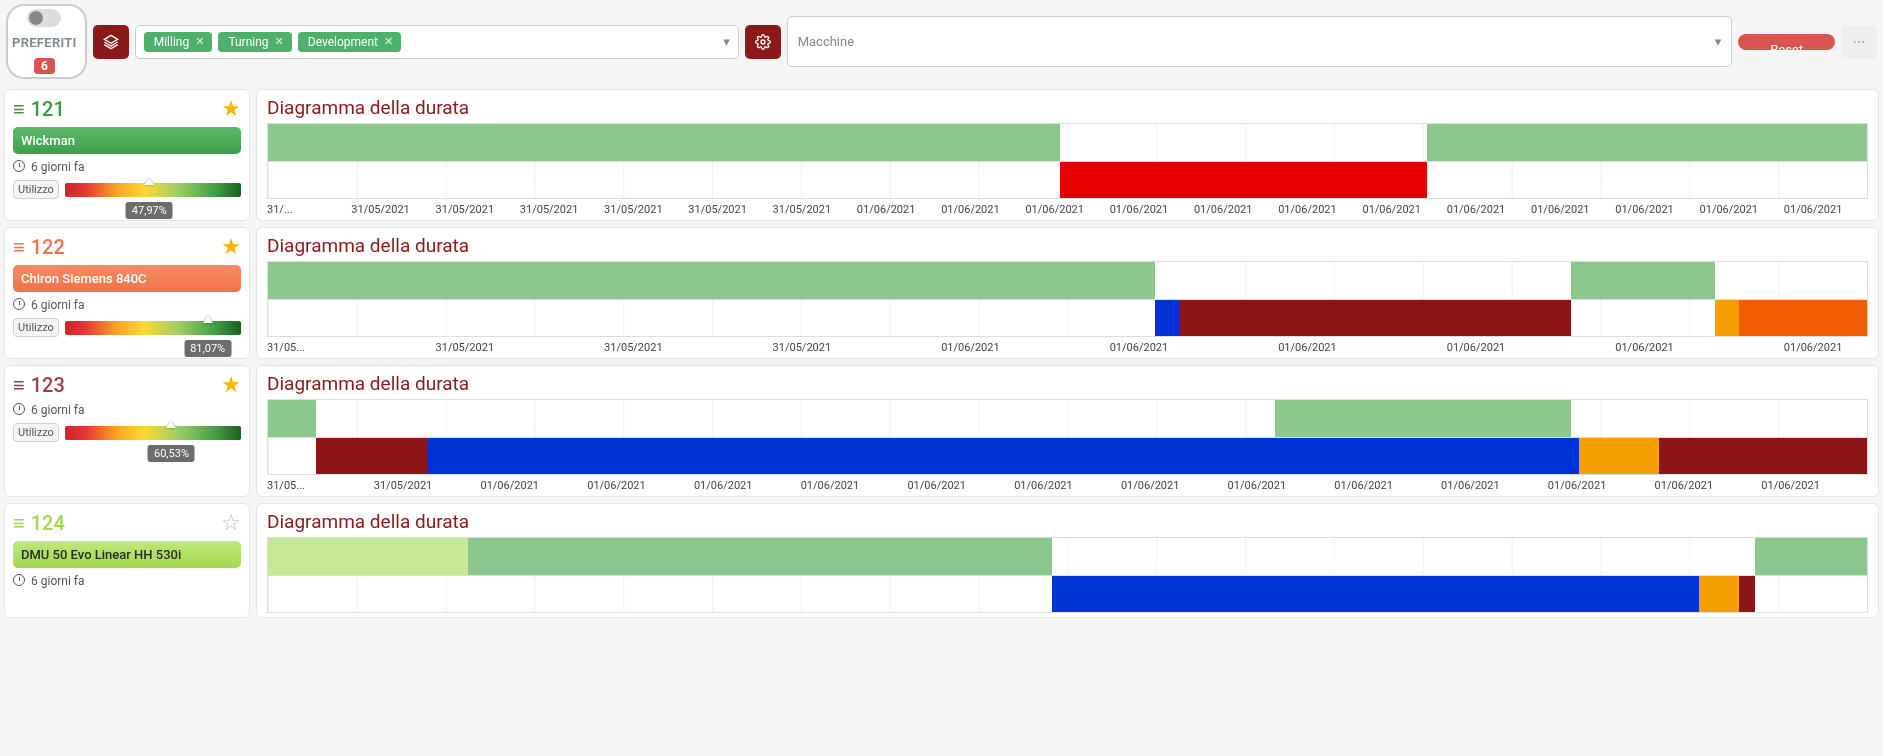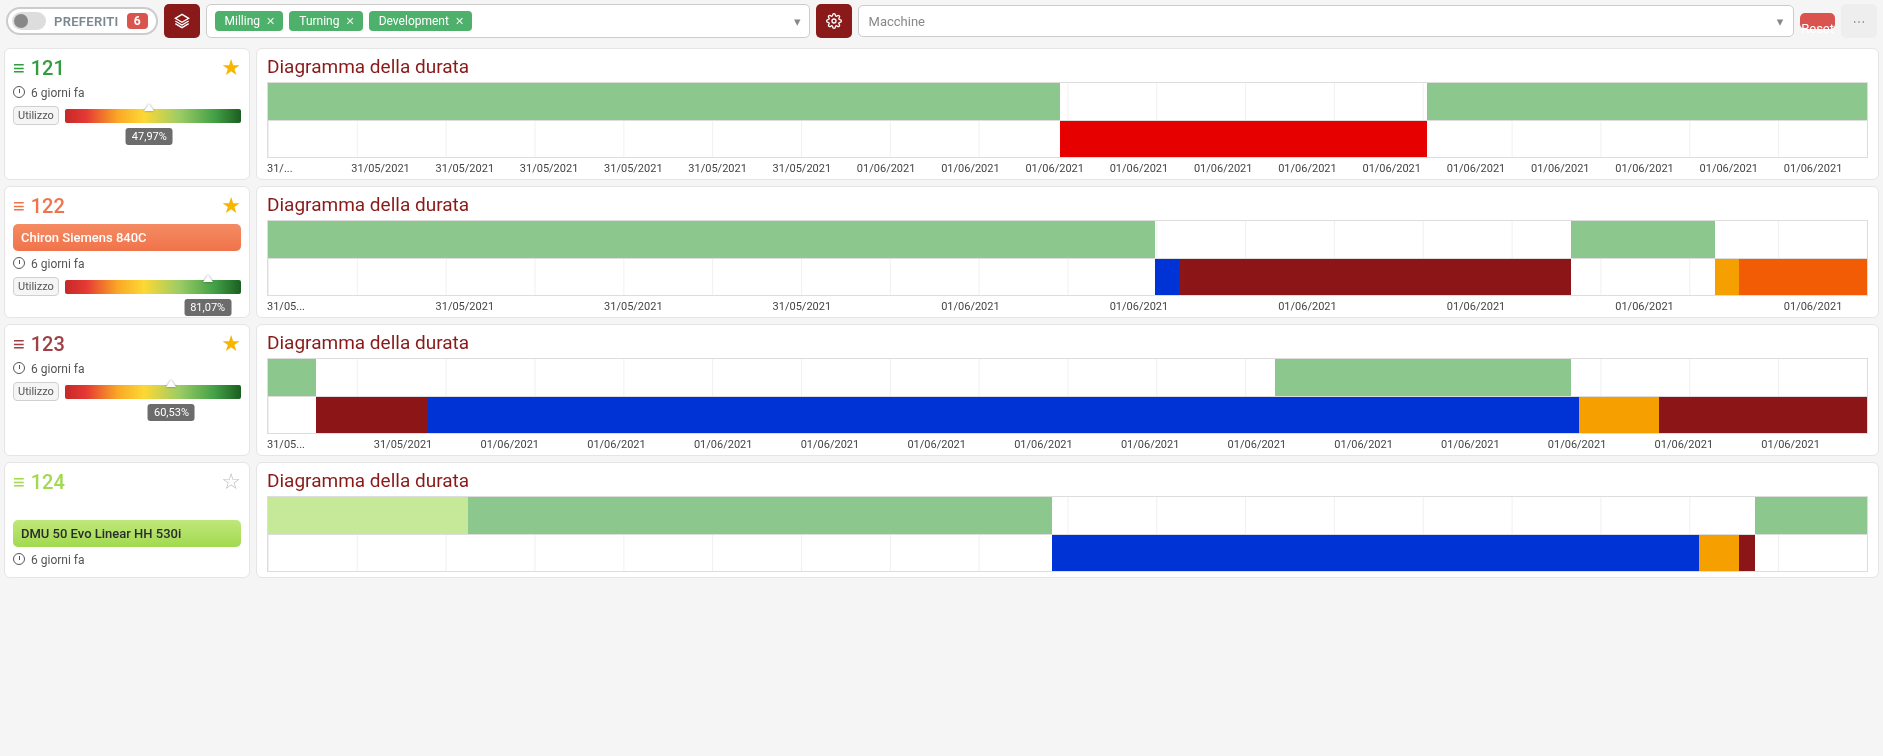"PREFERITI" .fav-toggle { flex-direction: none -> column }
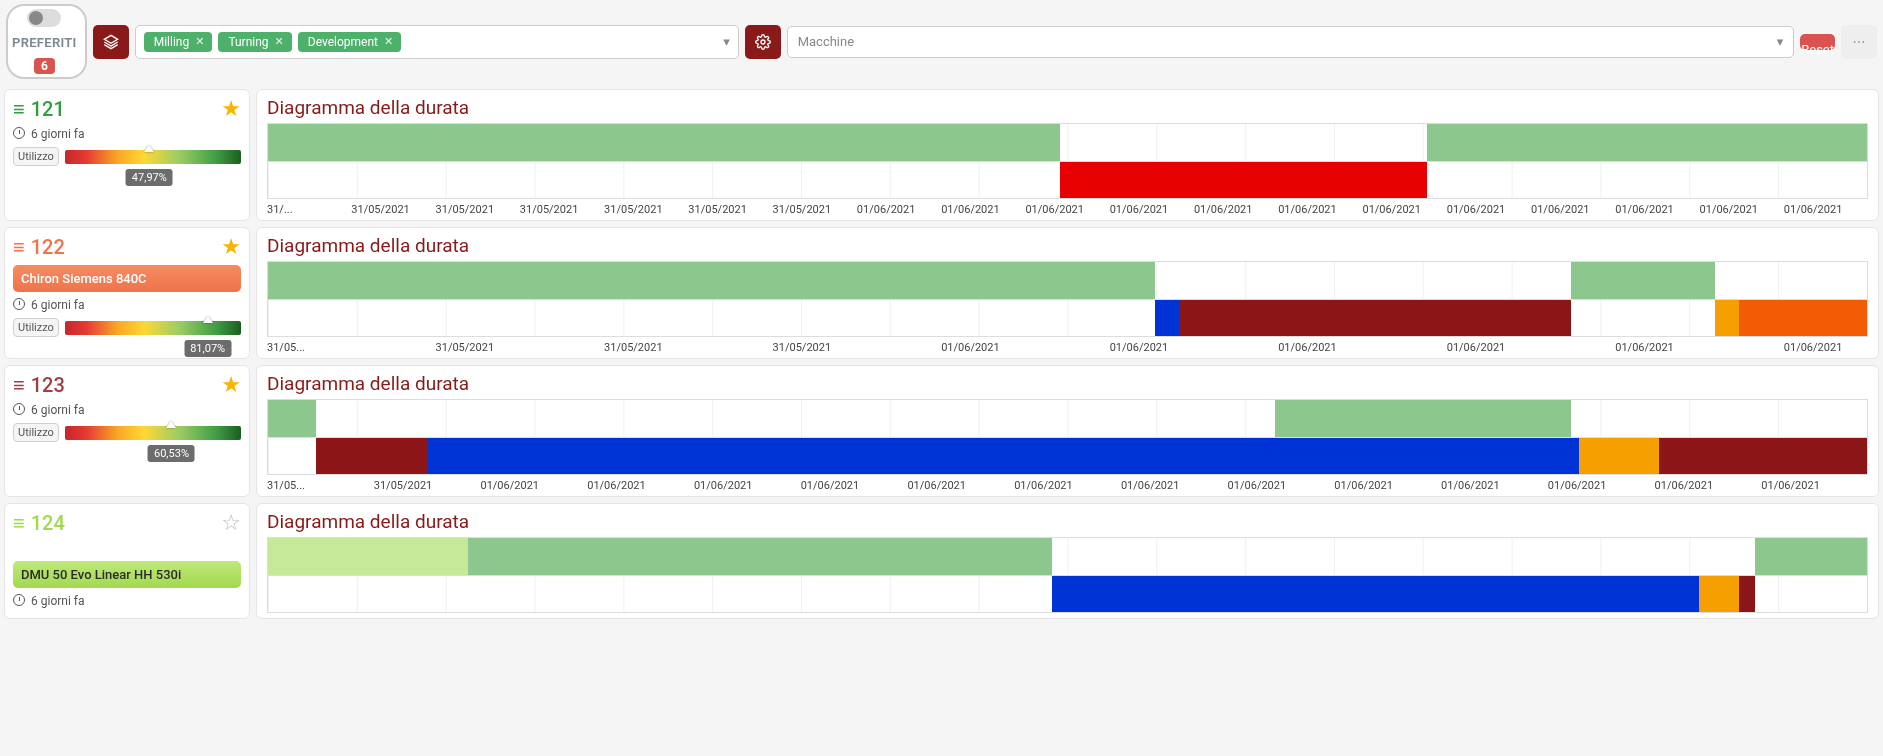"Macchine" .machine-select { height: 32px -> 51px }
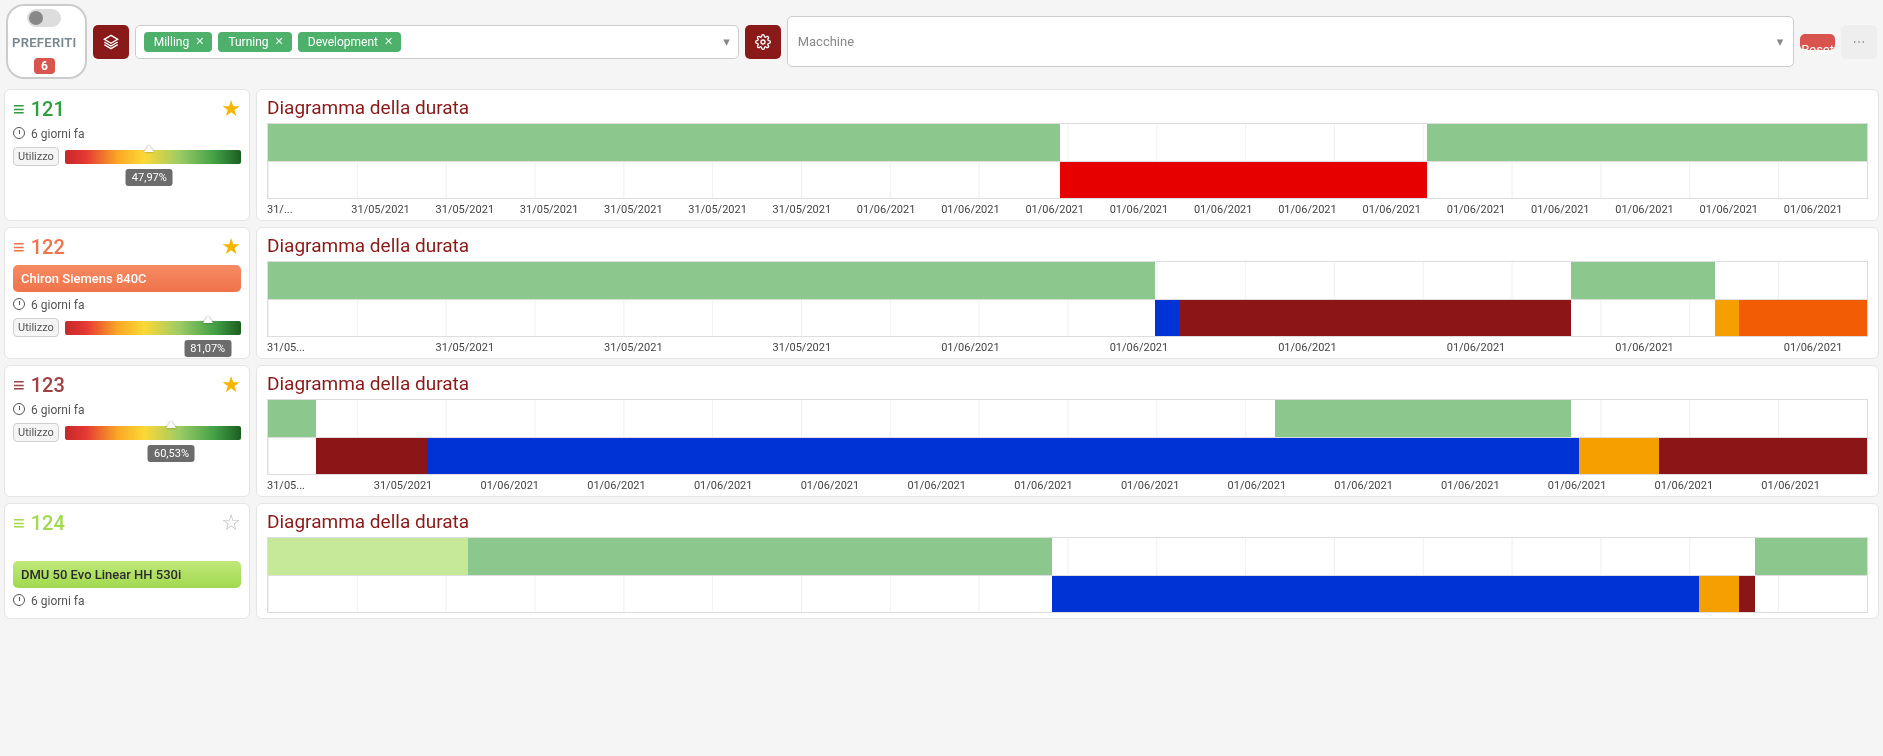"Reset" .reset-btn { border-radius: 5px -> 13px; padding: 8px 1px -> 8px 32px }
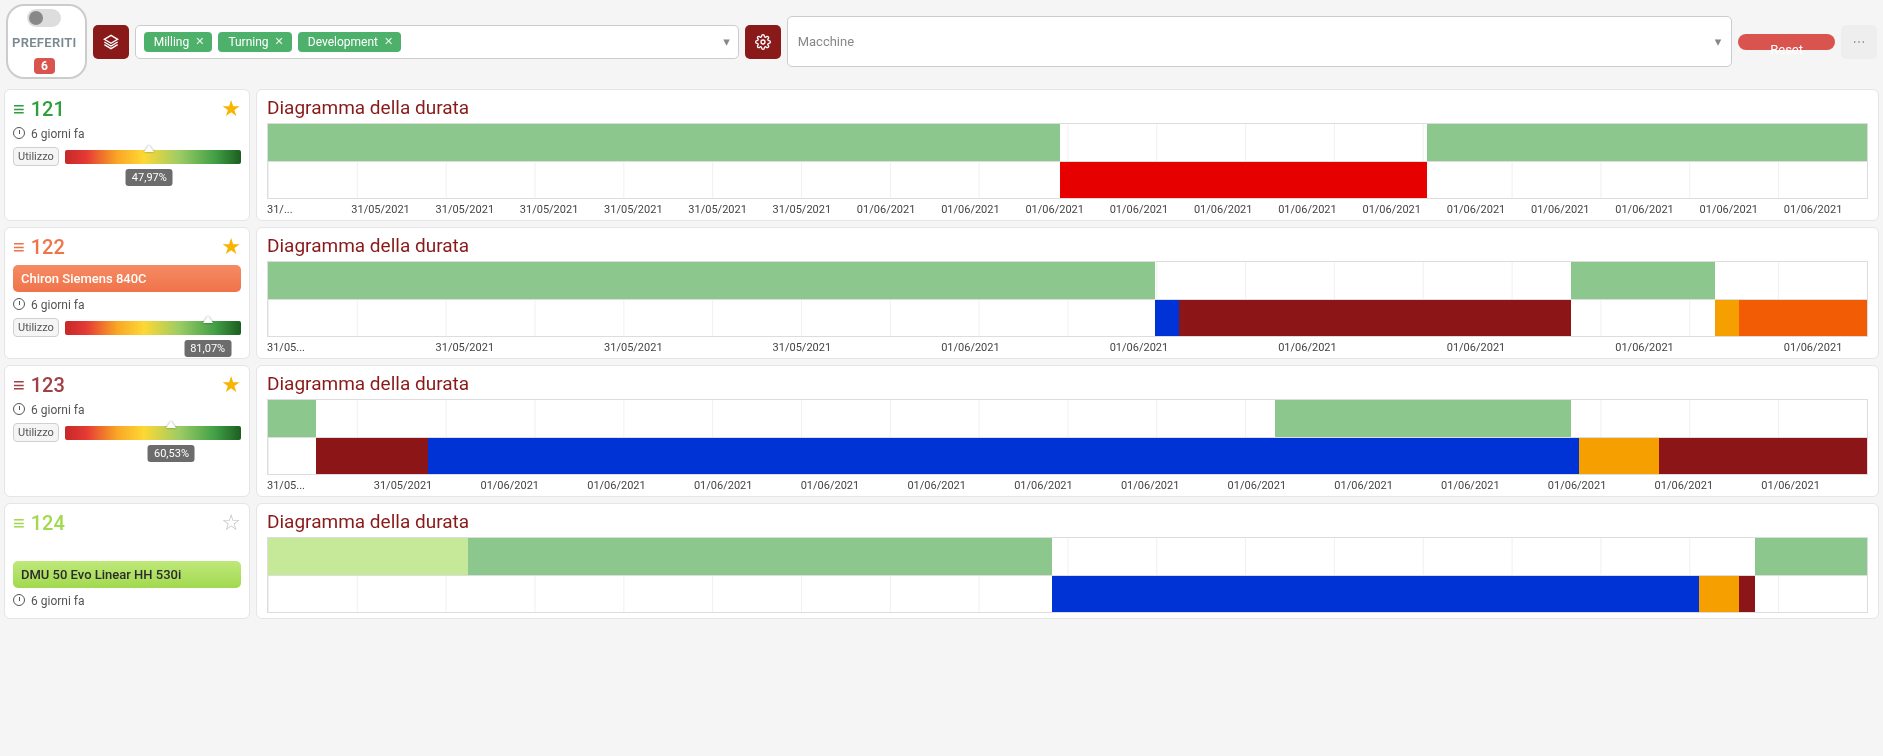"Wickman" div.mname { html: none -> <div>Wickman</div> }
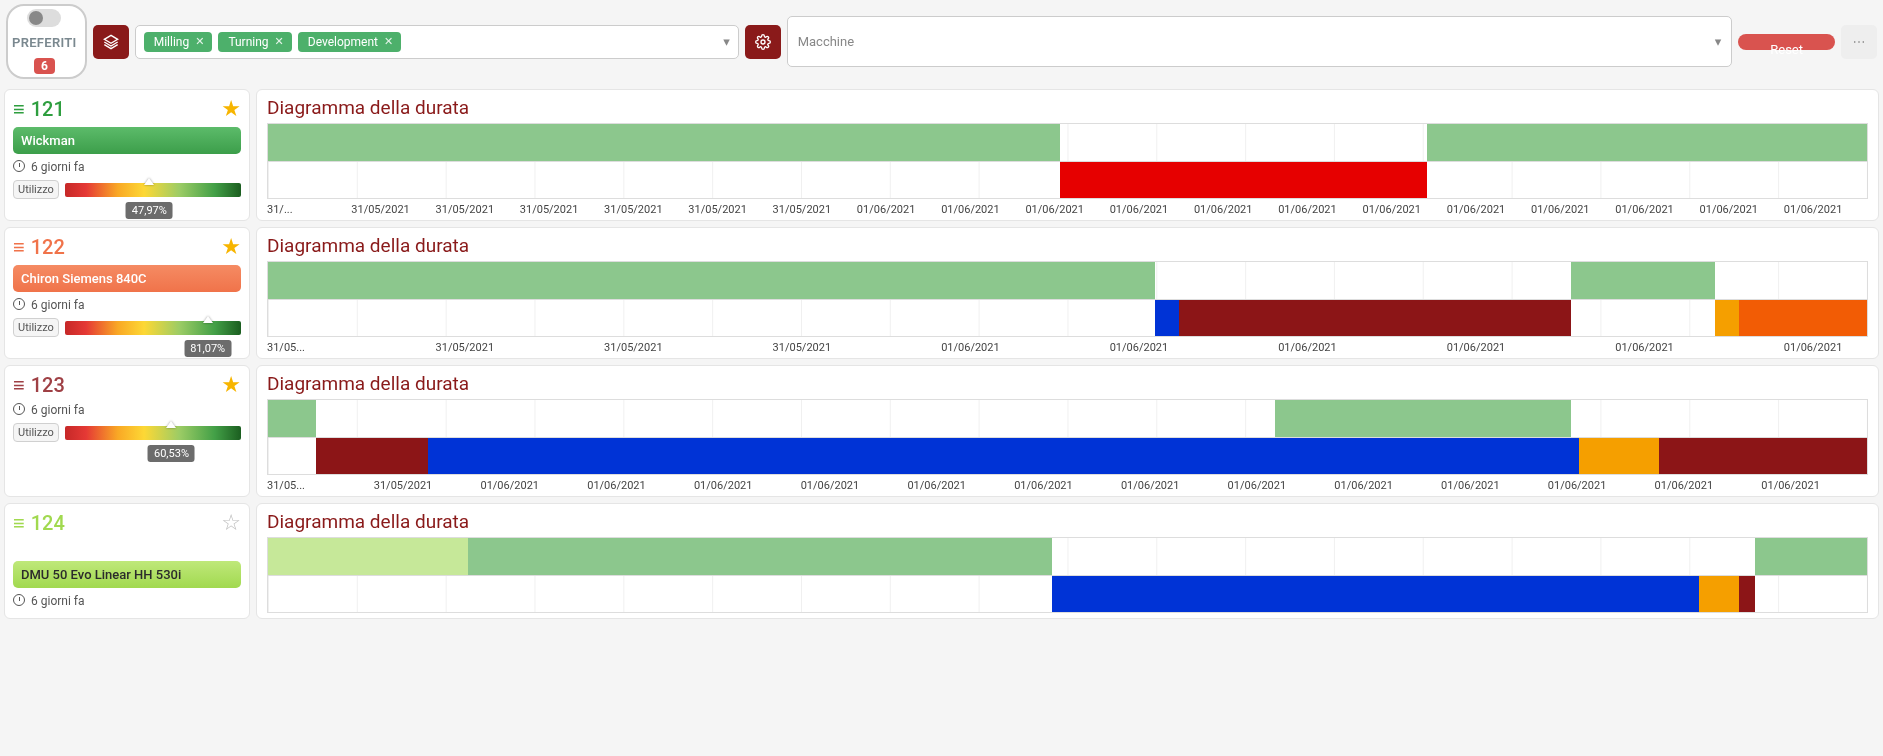"DMU 50 Evo Linear HH" .g-lime { margin-top: 20px -> none }
